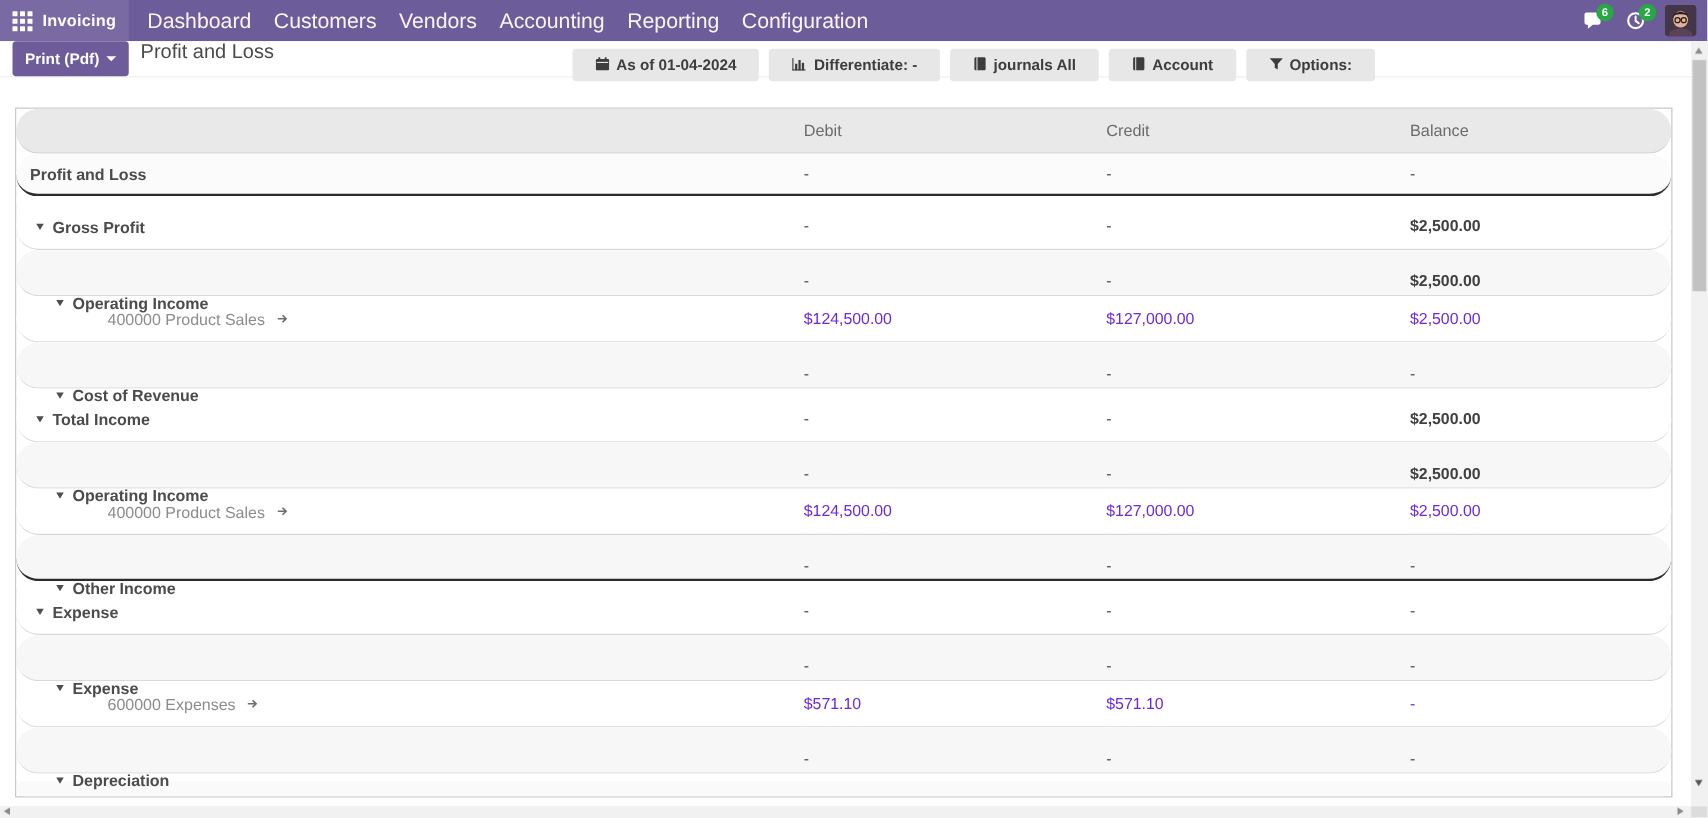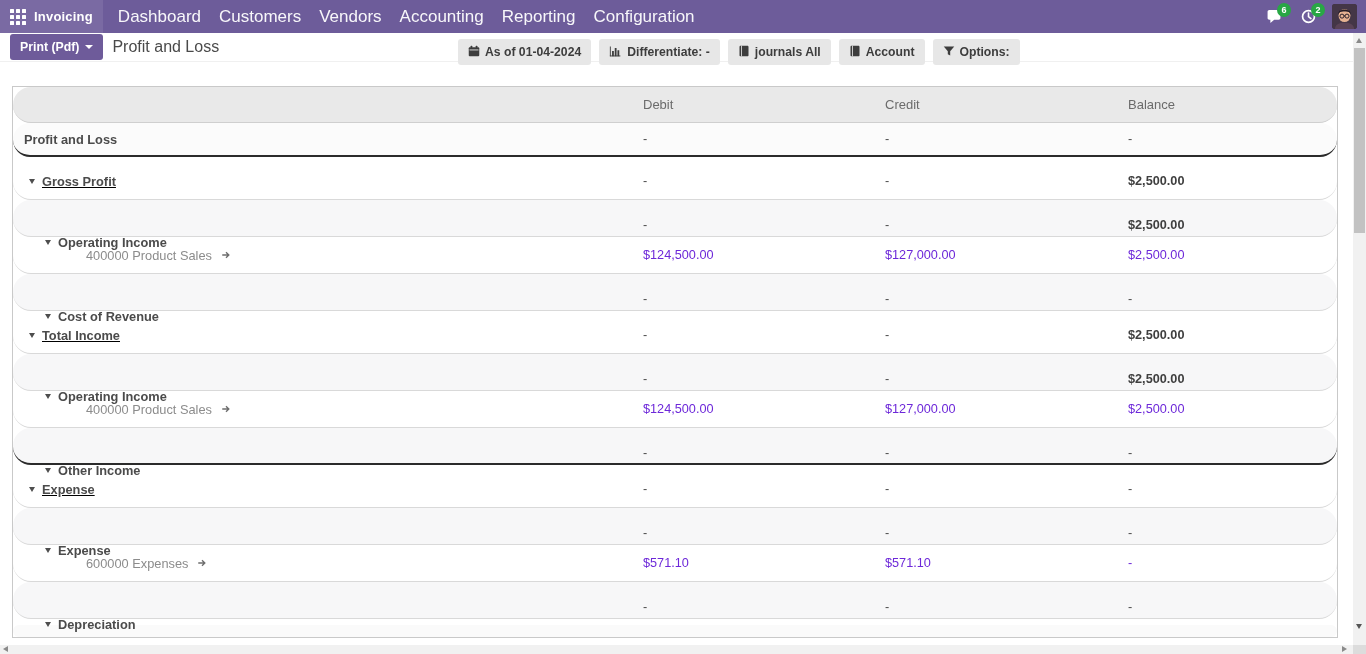"Print (Pdf)" .control-bar { align-items: center -> none }
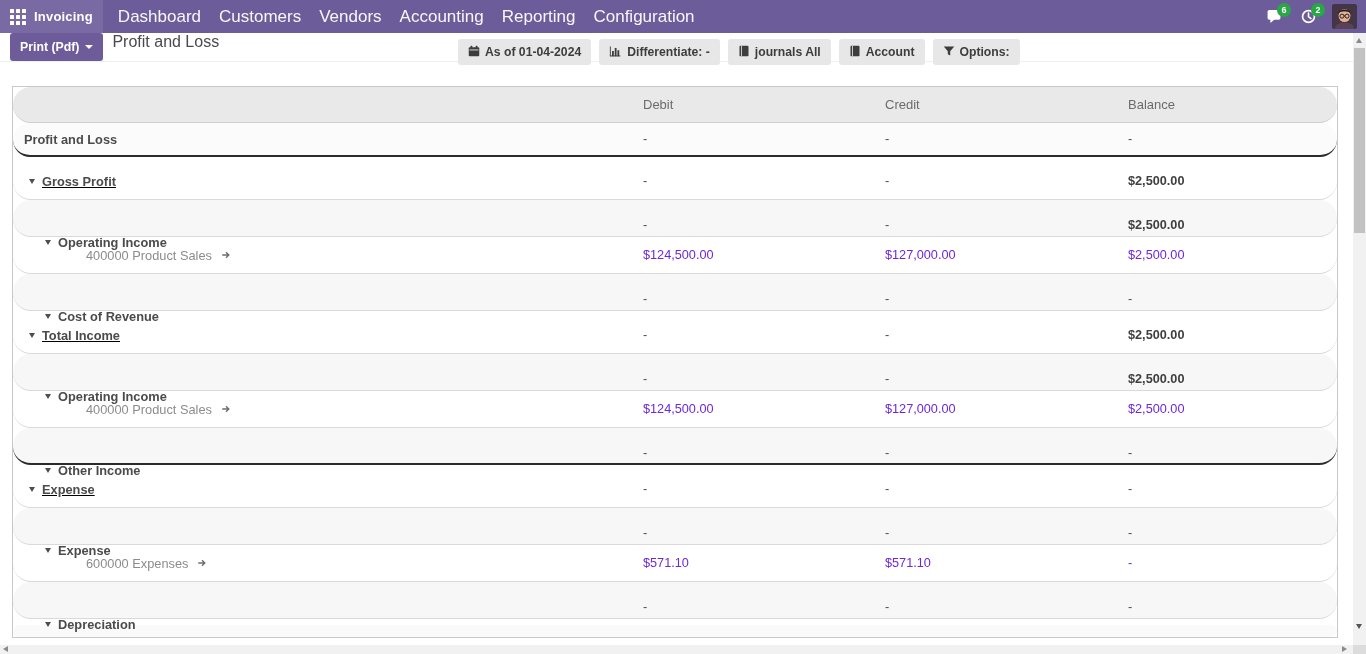"As of 01-04-2024" .filter-btn { padding: 6px 10px -> 6px 18px }
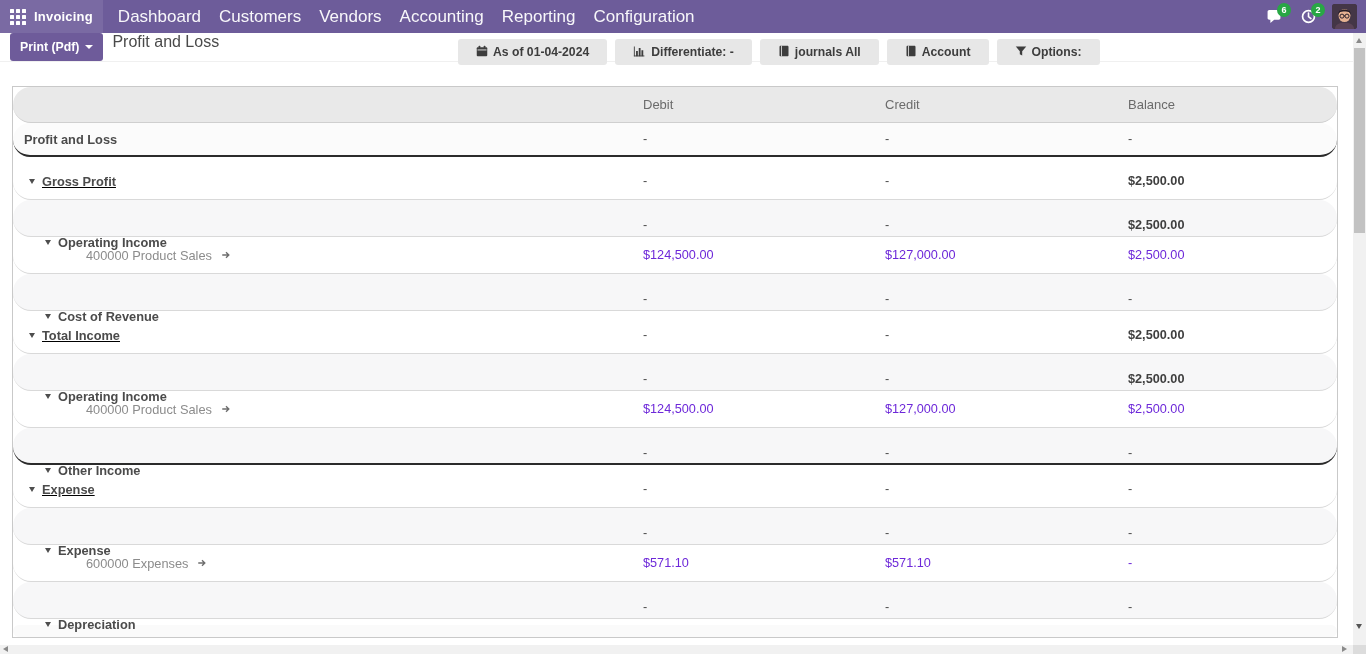"Gross Profit" .name-cell.lvl1 { text-decoration: underline -> none }
